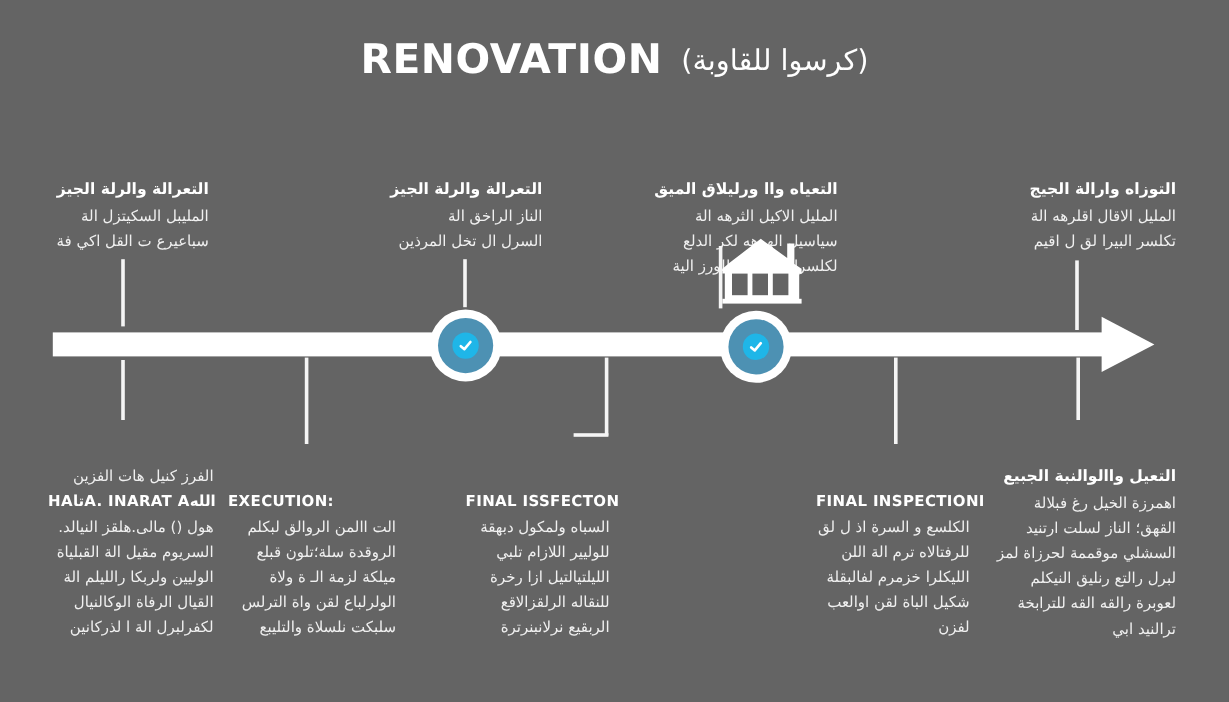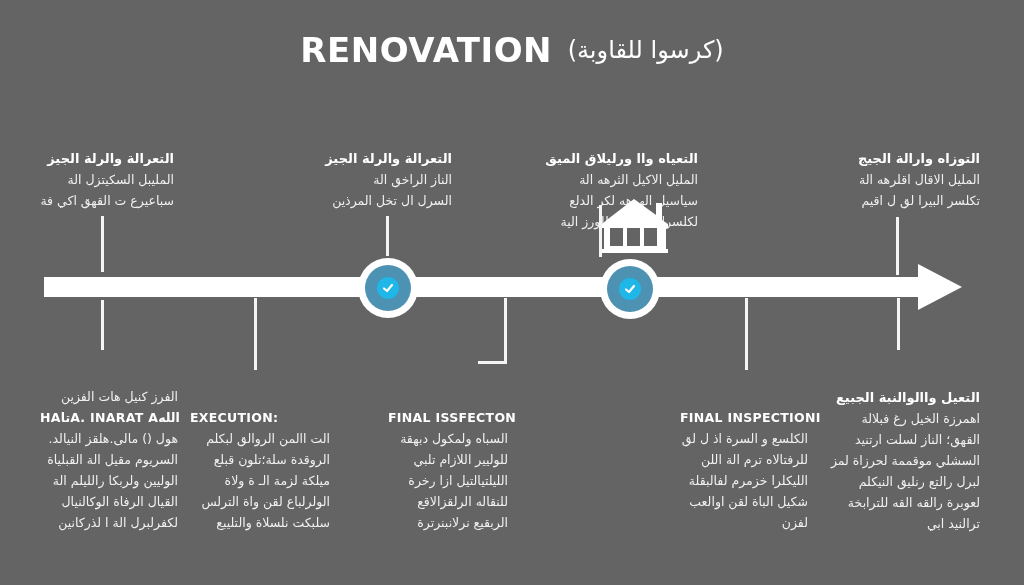"سباعيرع ت القهق اكي فة" div.ar-line { text: القهق -> القل }
